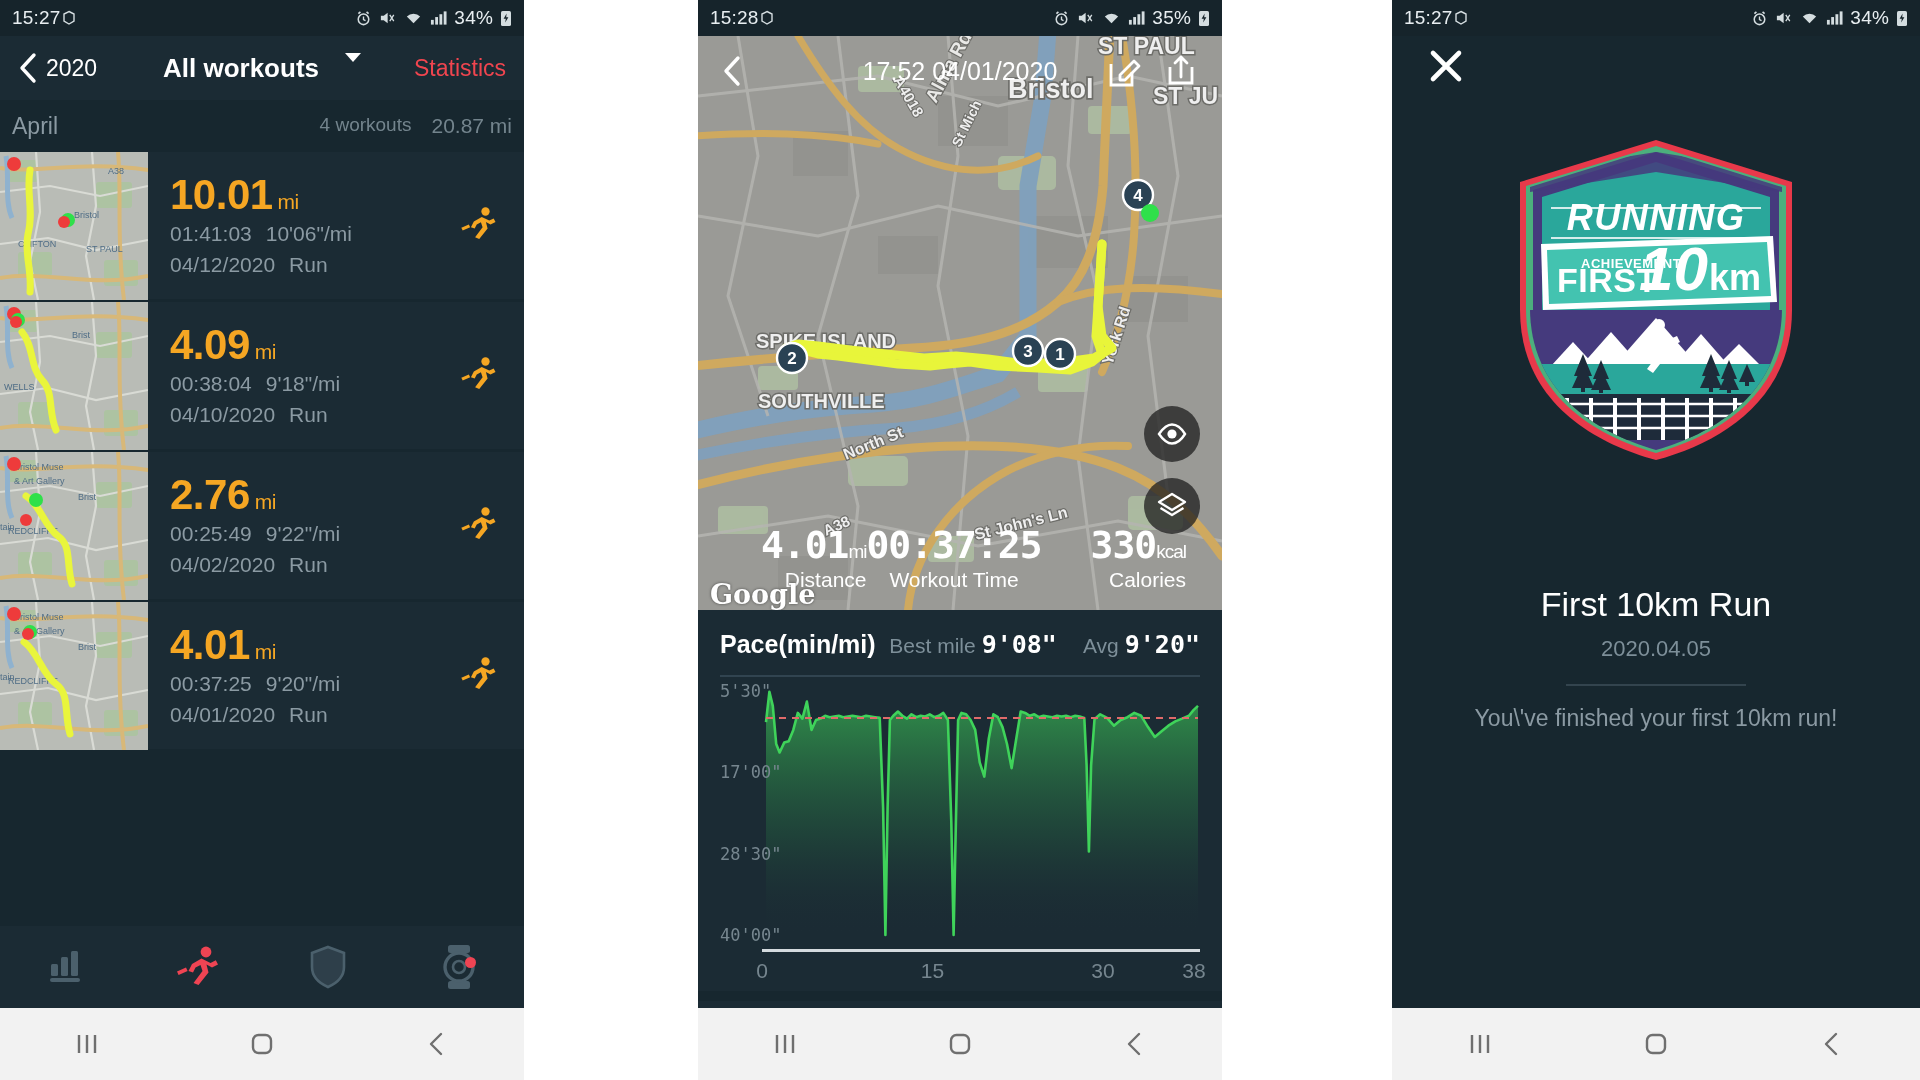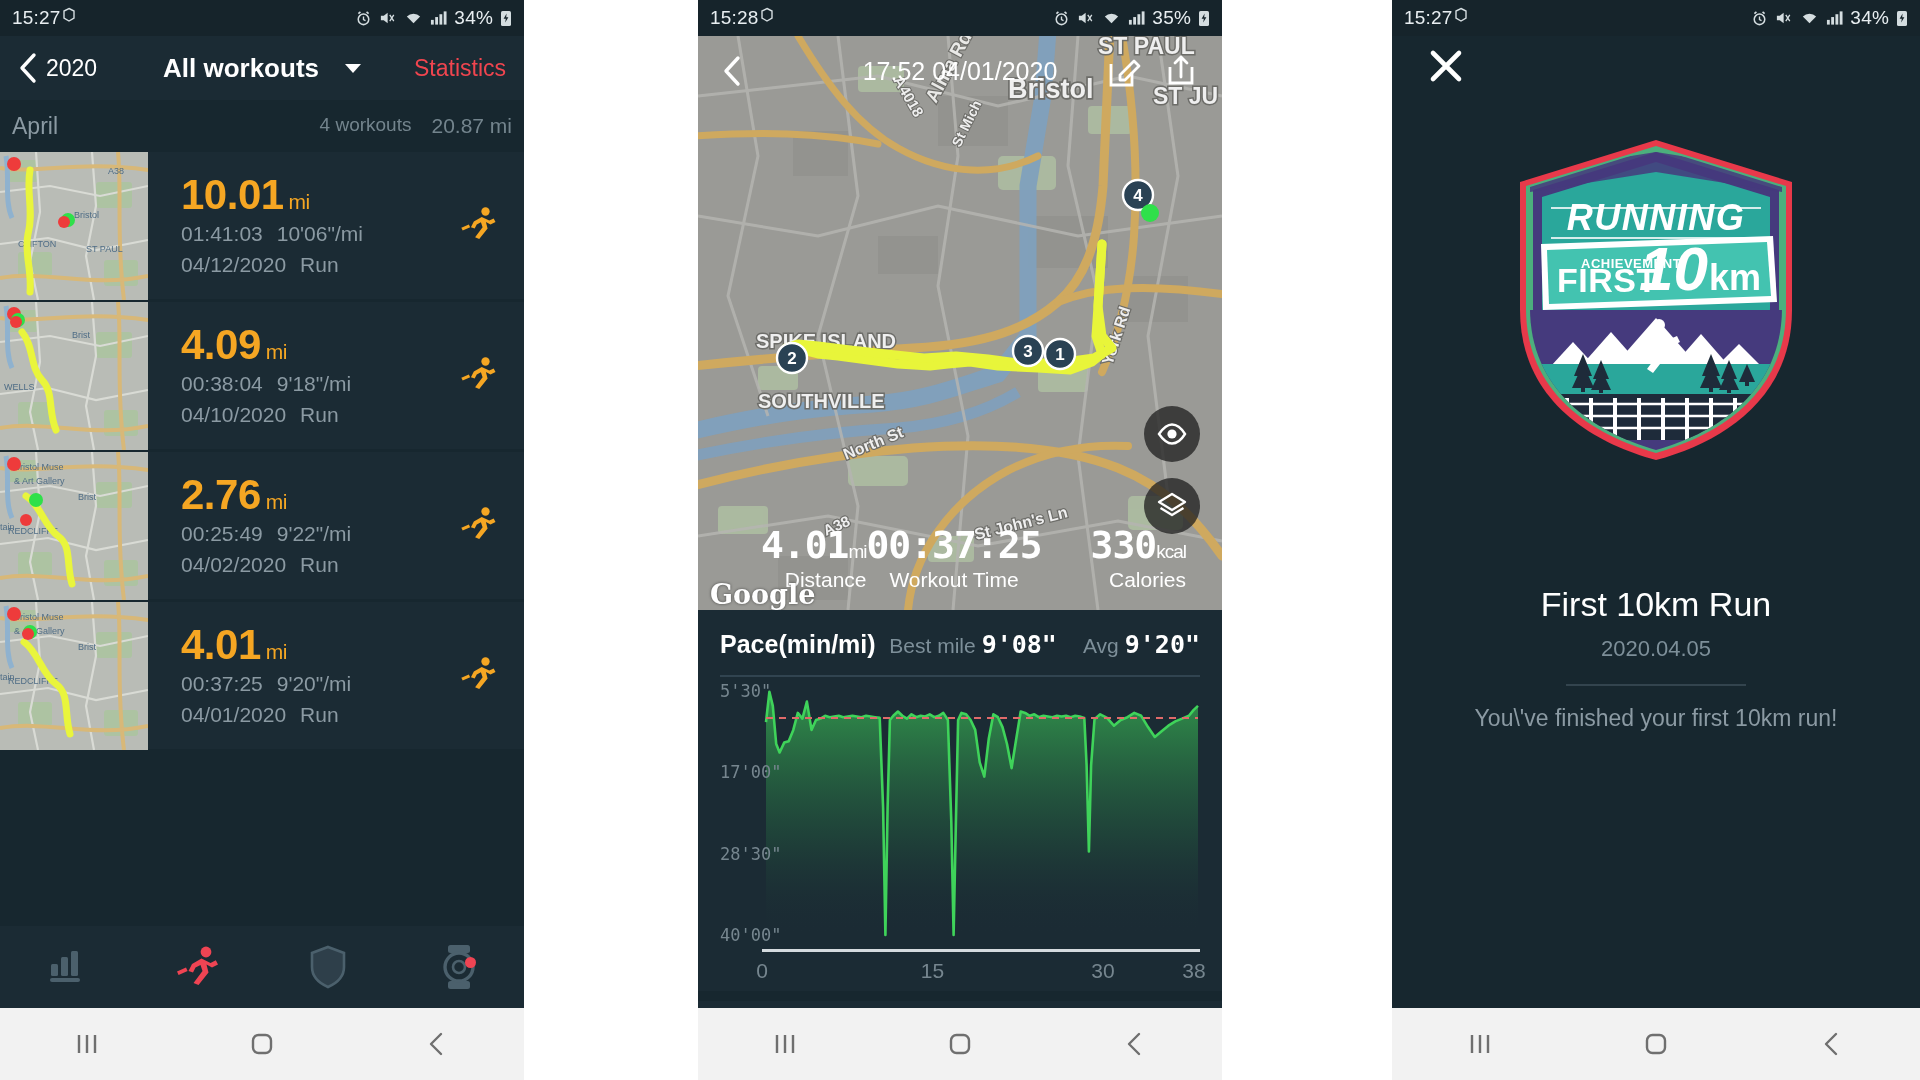"15:27" .sb-left { align-items: flex-start -> center }
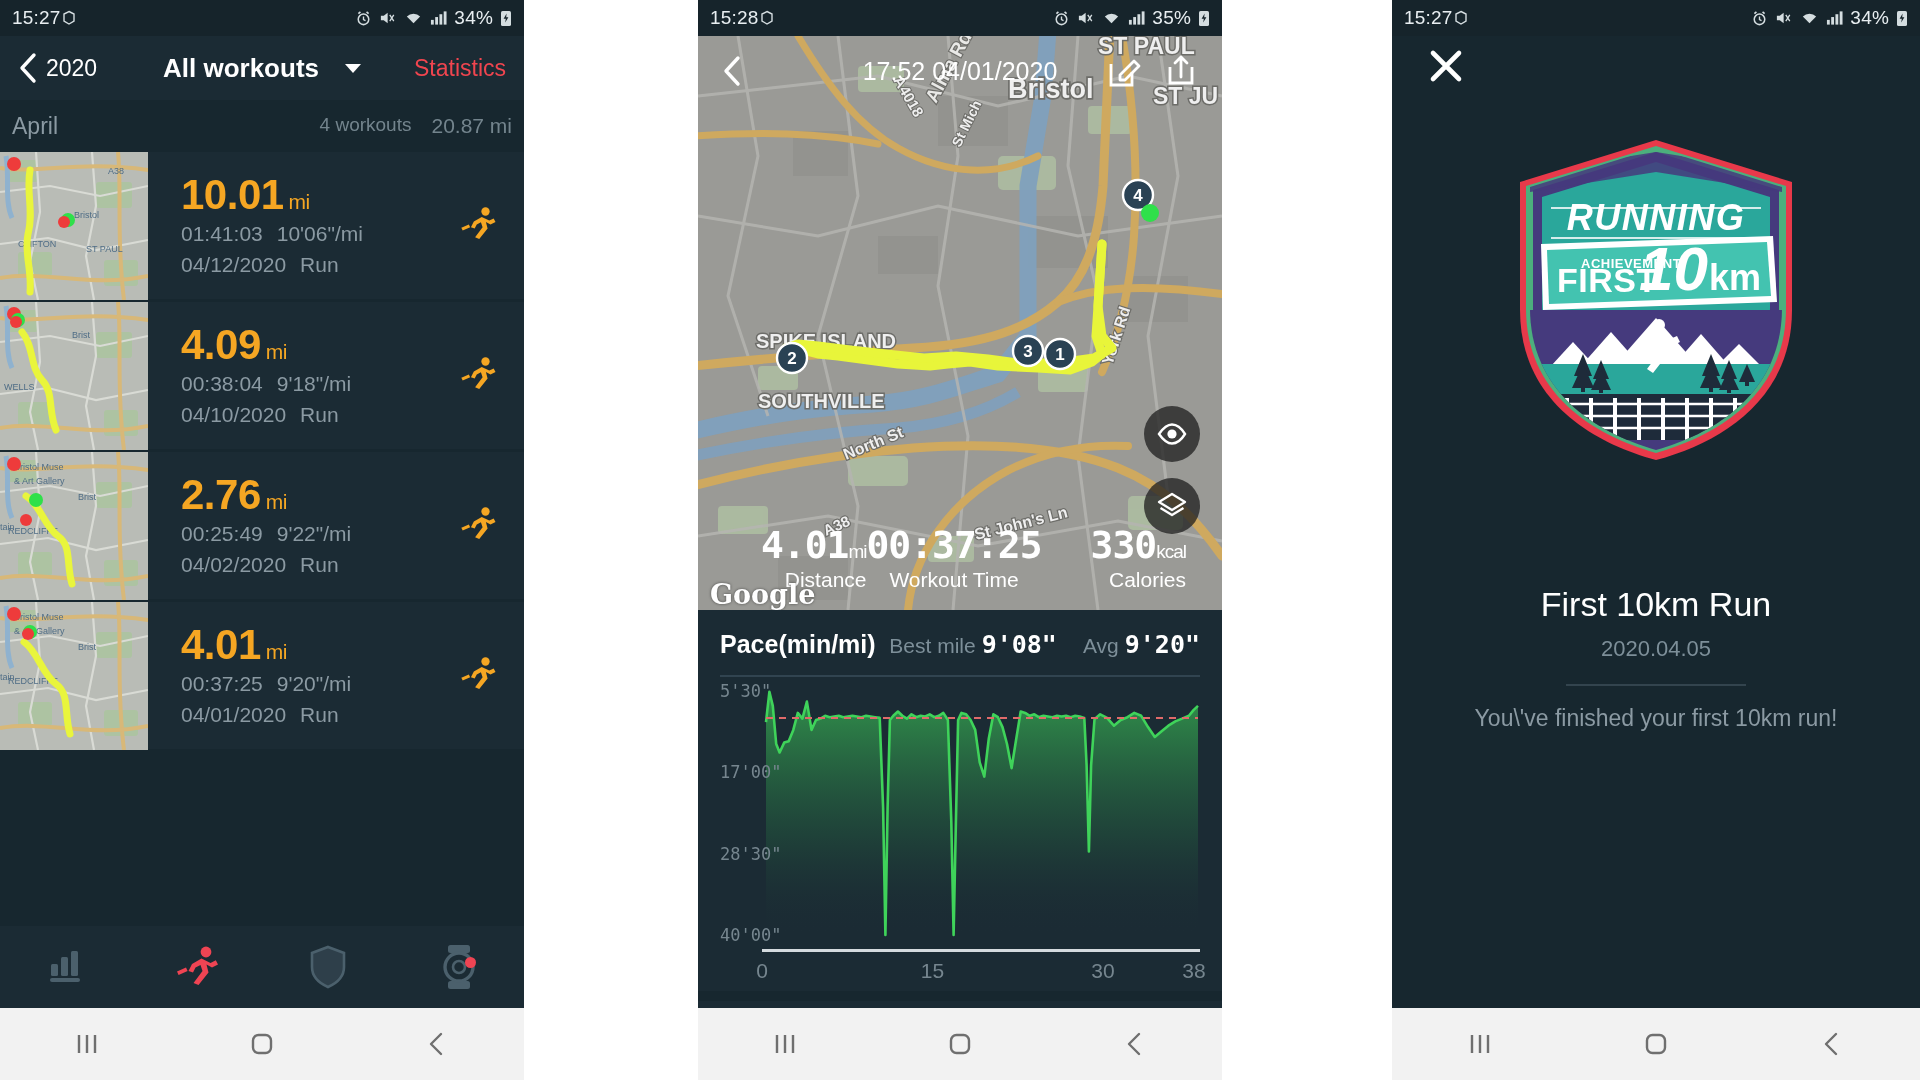"All workouts" .topbar .title { align-items: center -> flex-start }
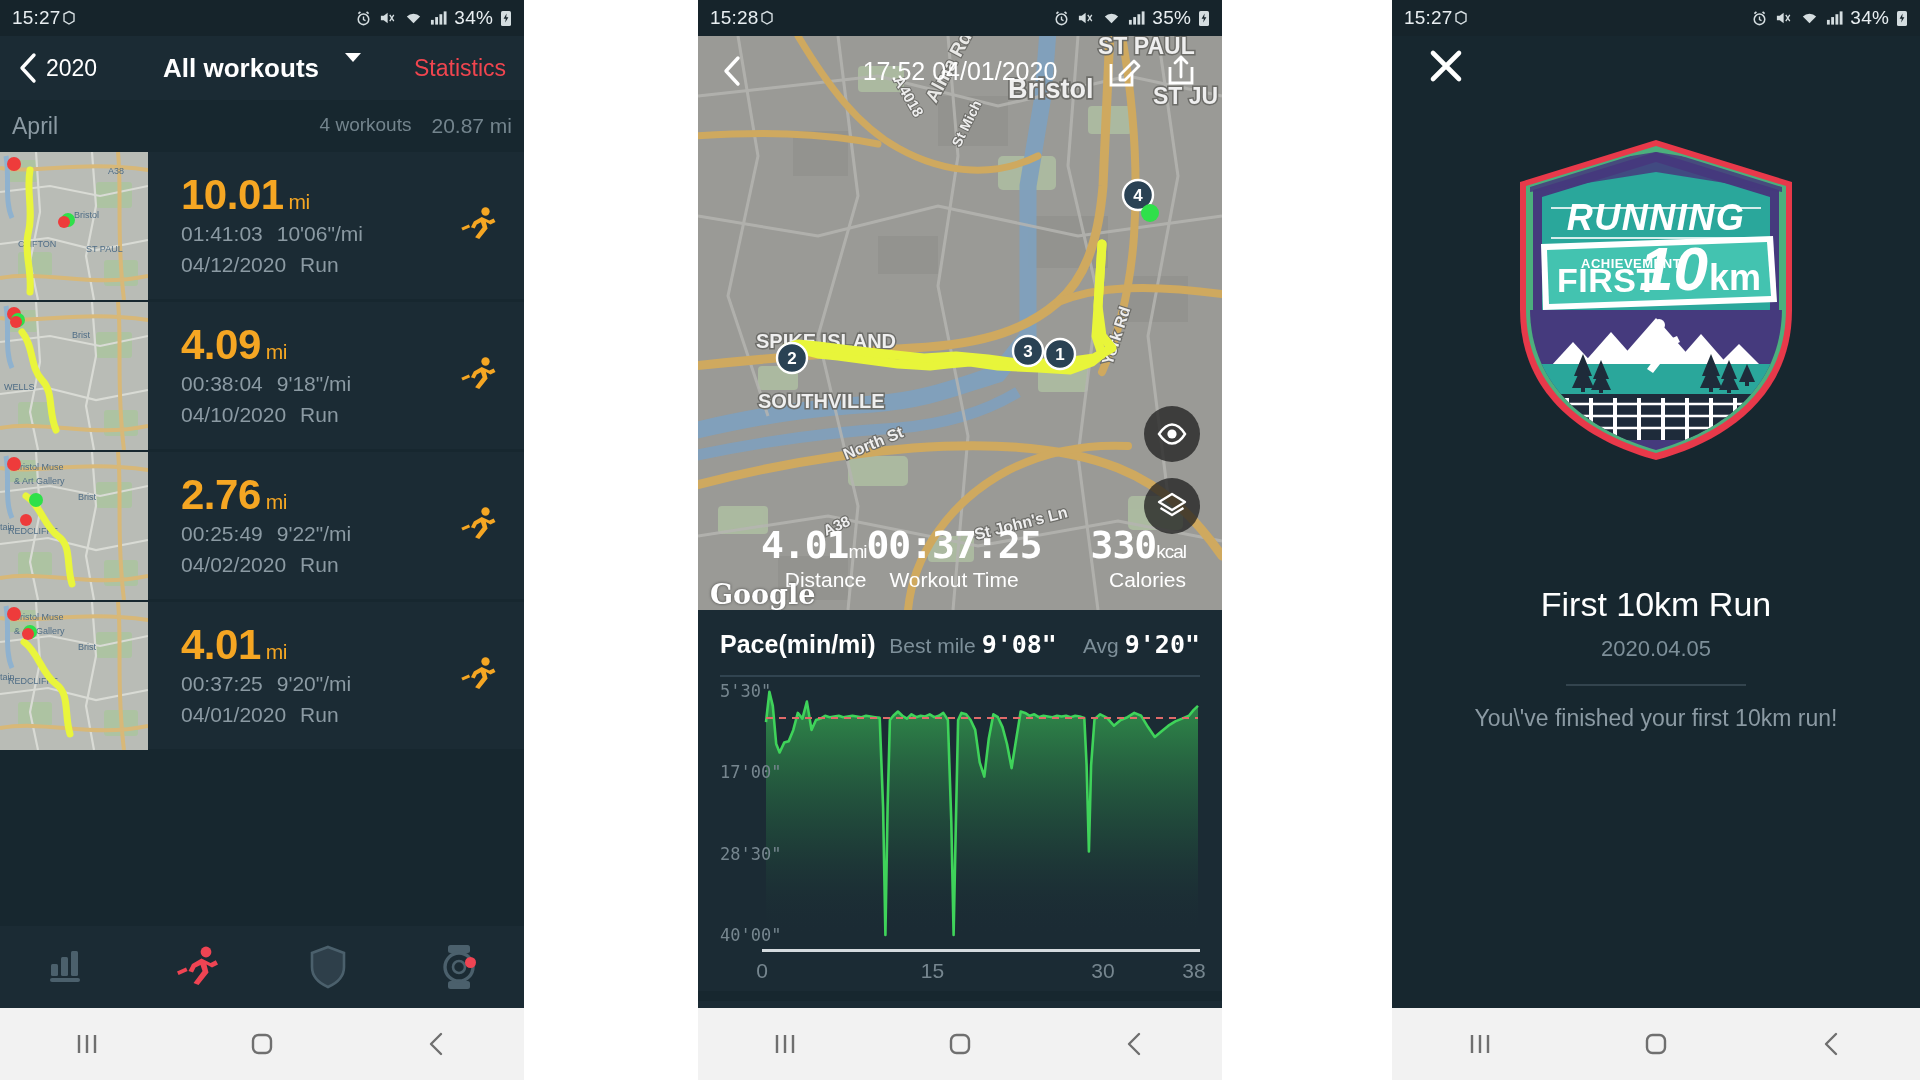"10.01 mi" .wmeta { padding-left: 33px -> 22px }
